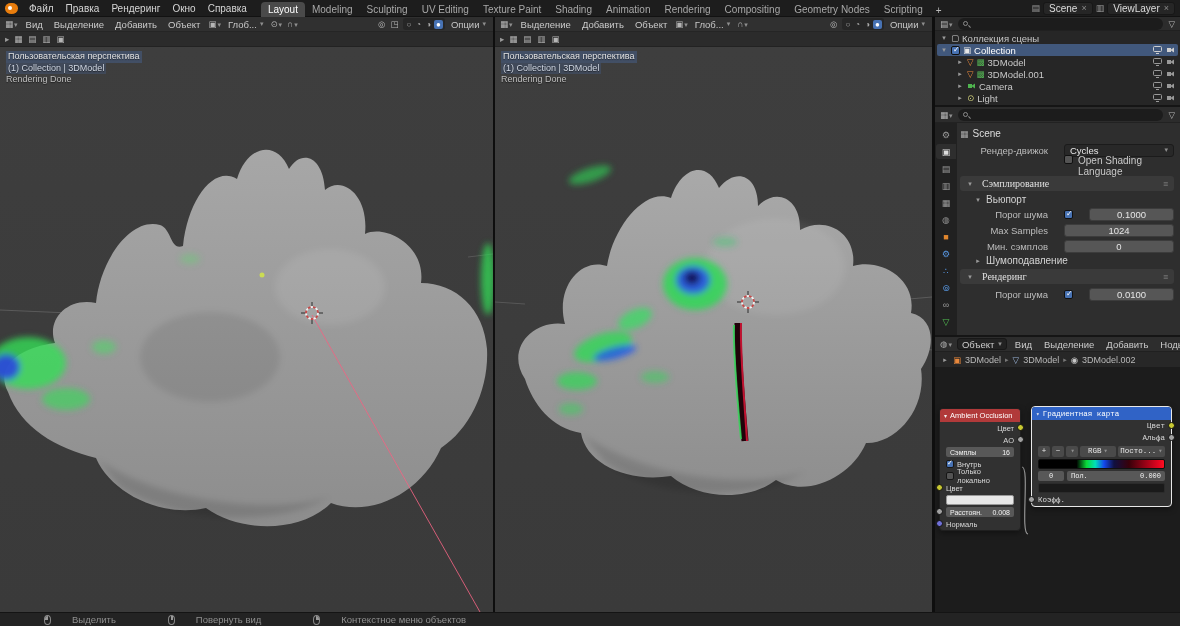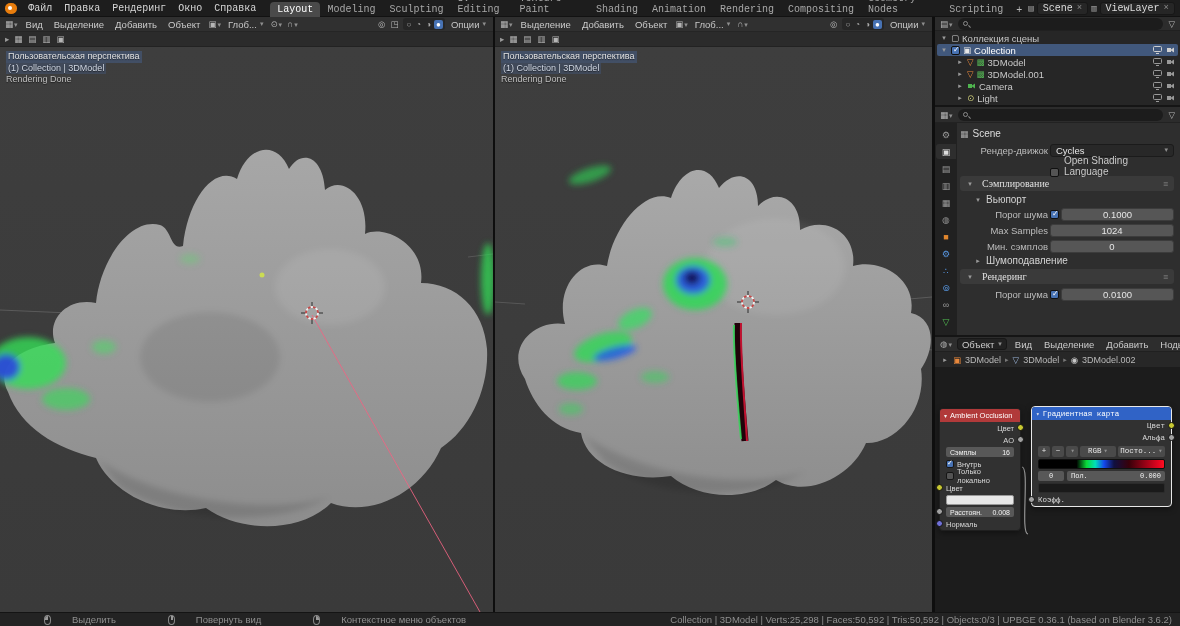"Файл" .topbar { font-family: Liberation Mono, monospace -> none }
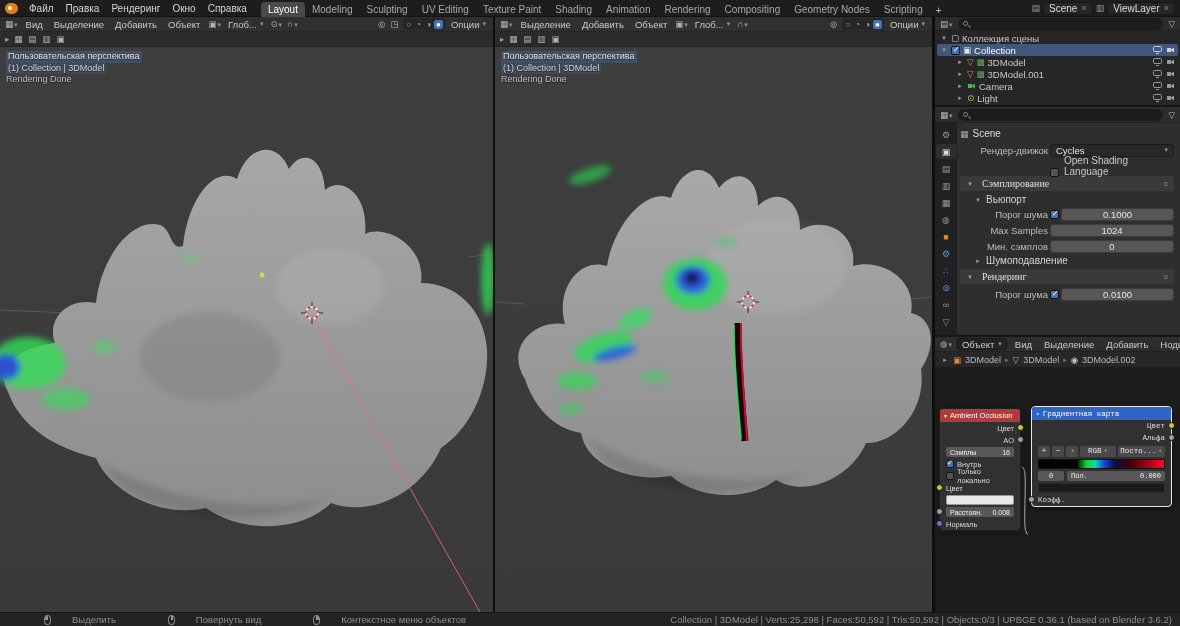"Рендер-движок" .prow { gap: 2px -> 16px }
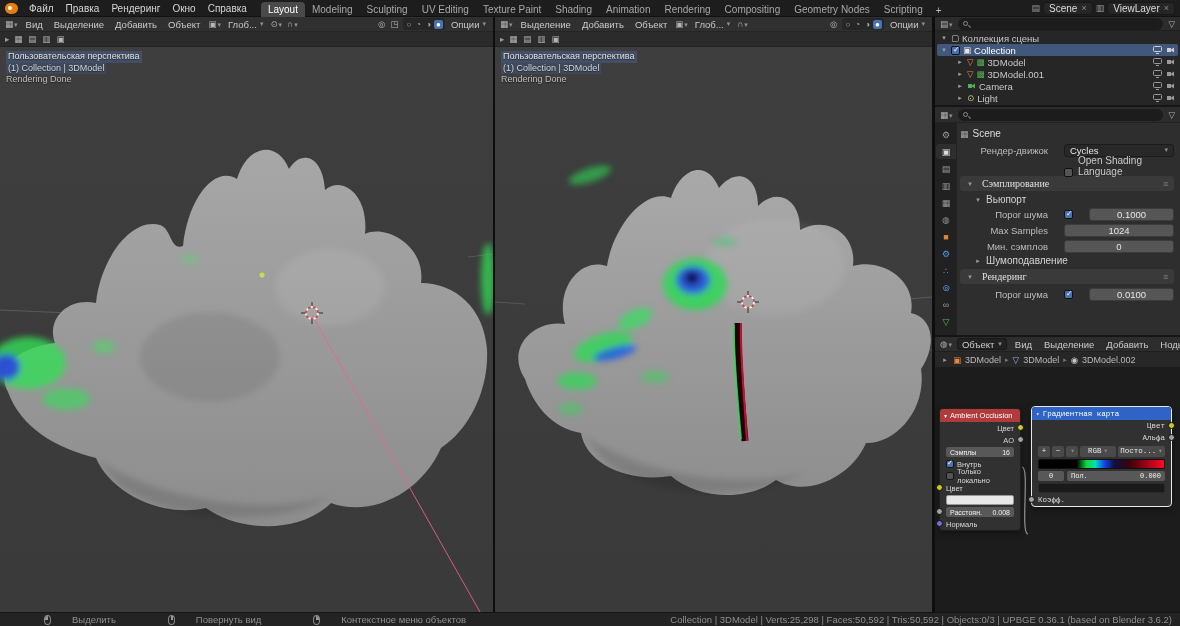"Open Shading Language" .pcheckline { align-items: flex-end -> flex-start }
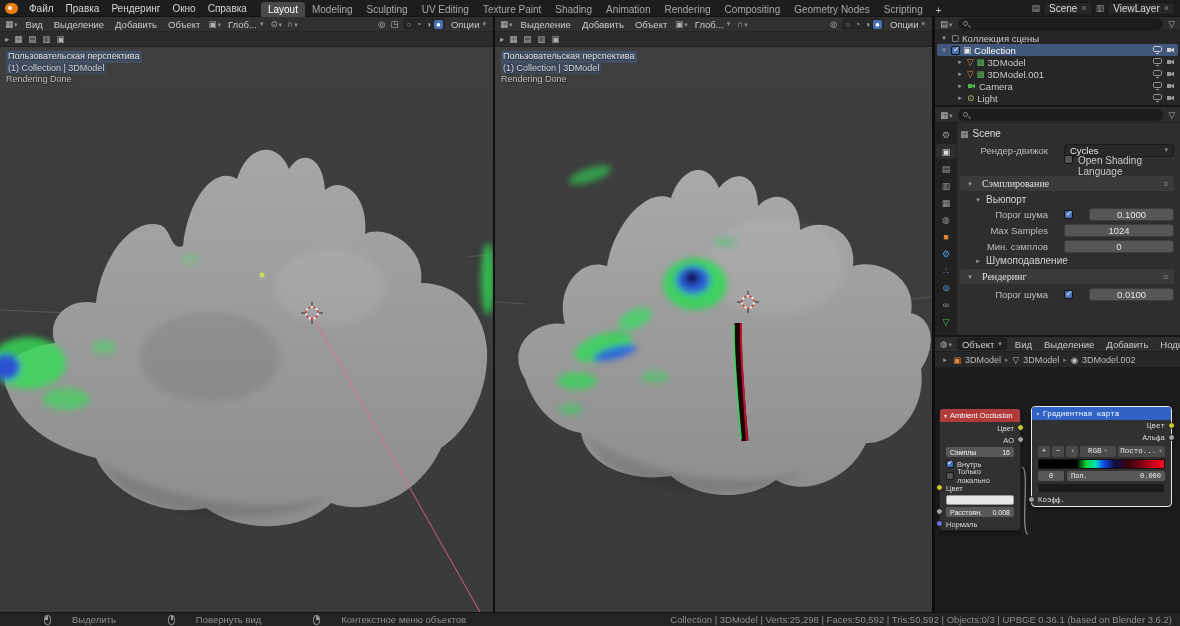"Collection | 3DModel | Verts:25,298" div.sb-right { html: <div>Collection | 3DModel | Verts:25,298 | Faces:50,592 | Tris:50,592 | Objects:0/3 | UPBGE 0.36.1 (based on Blender 3.6.2)</div> -> none }
